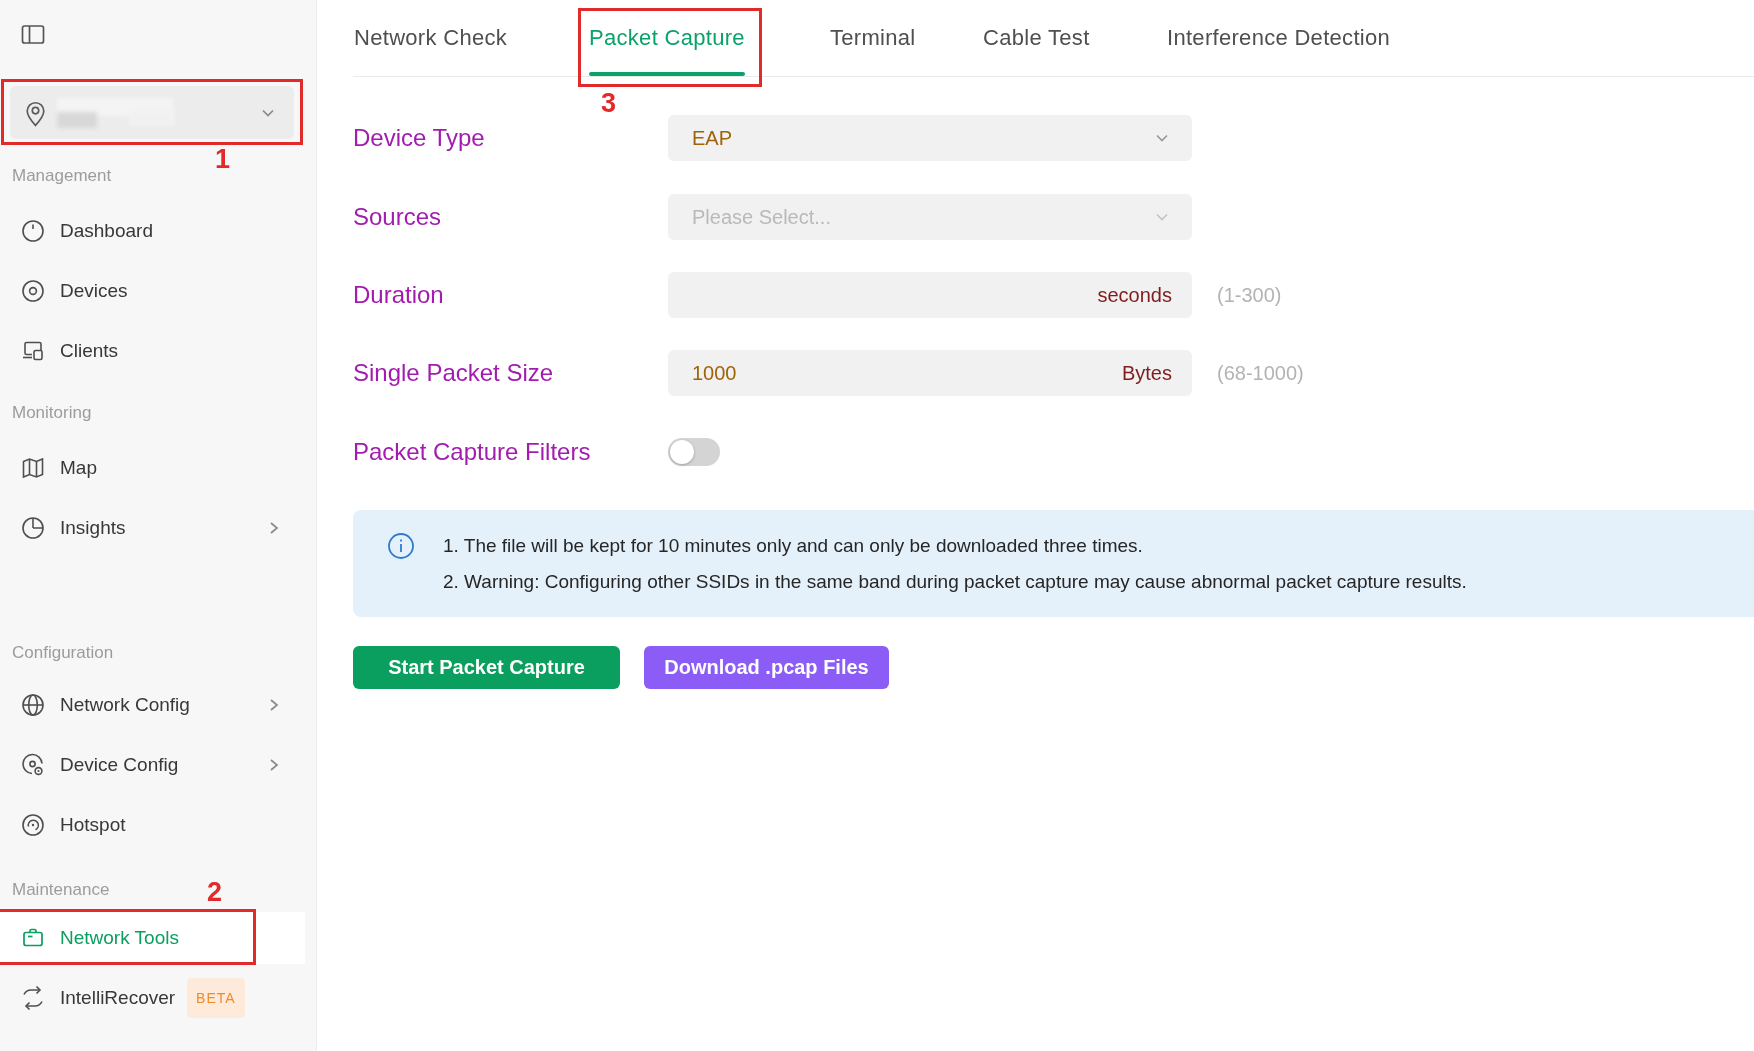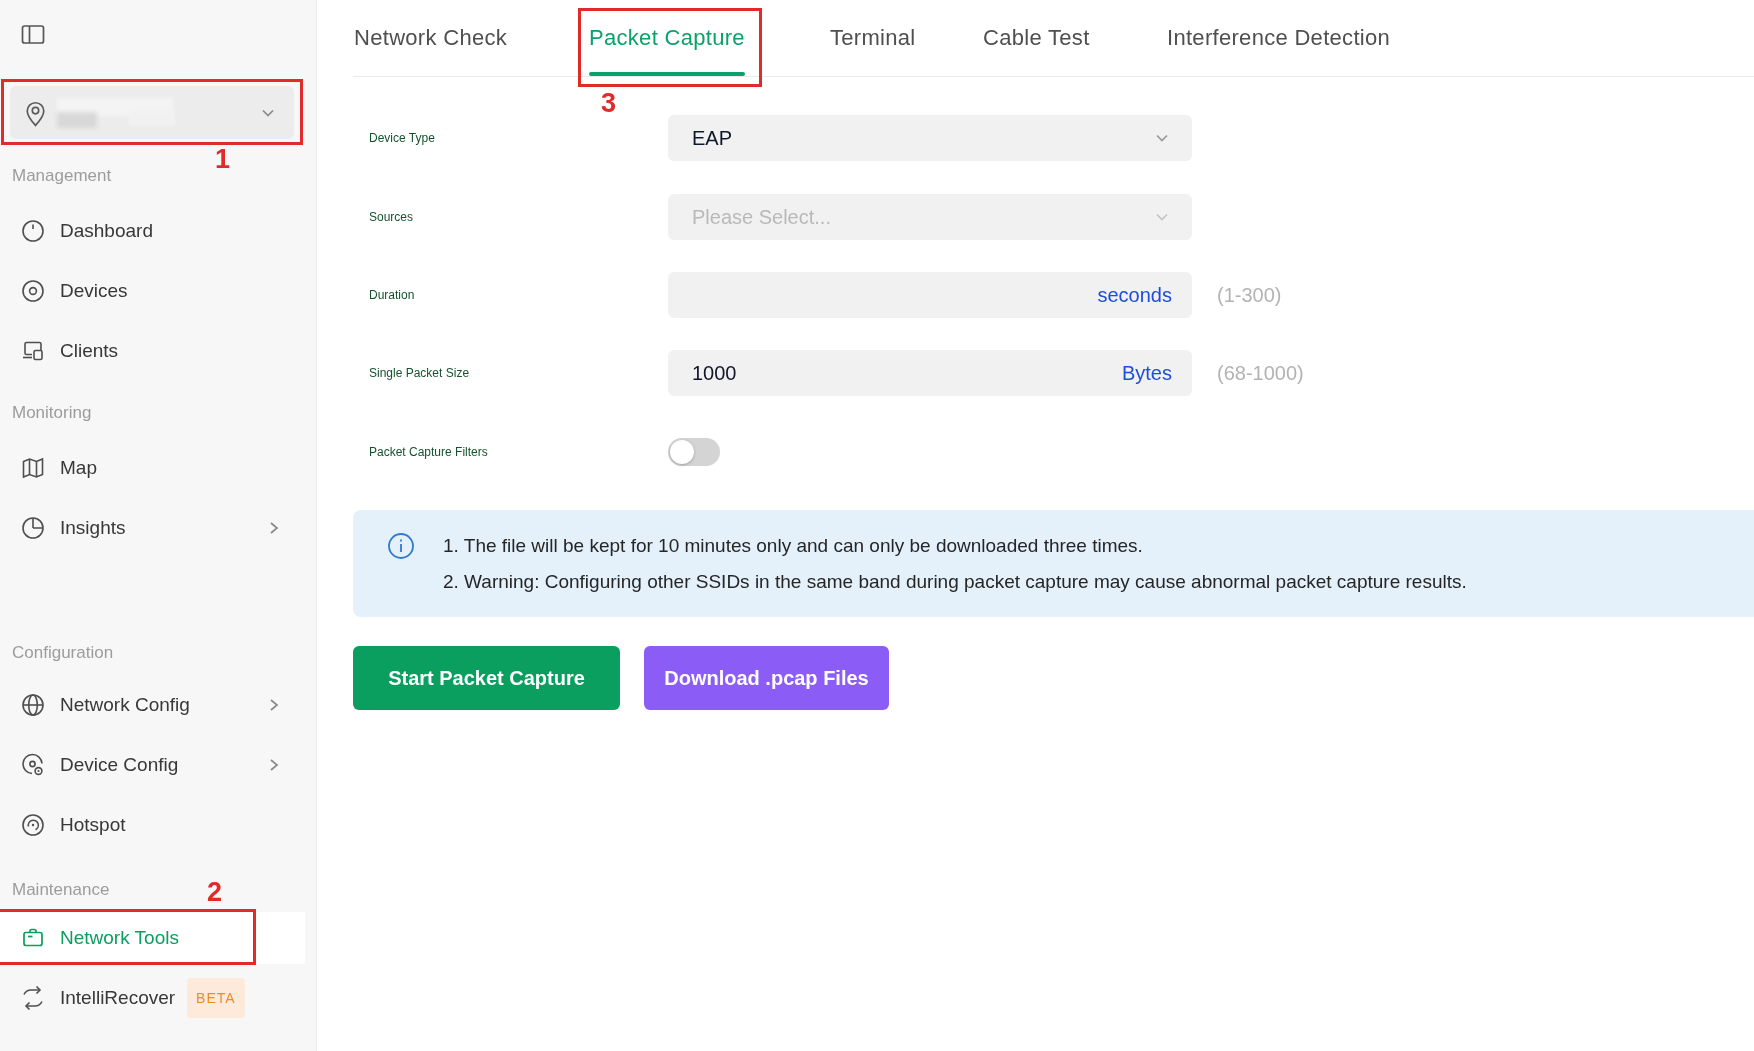"Device Type" .f-label { color: #14532d -> #a21caf; font-size: 12px -> 24px; margin-left: 16px -> none }
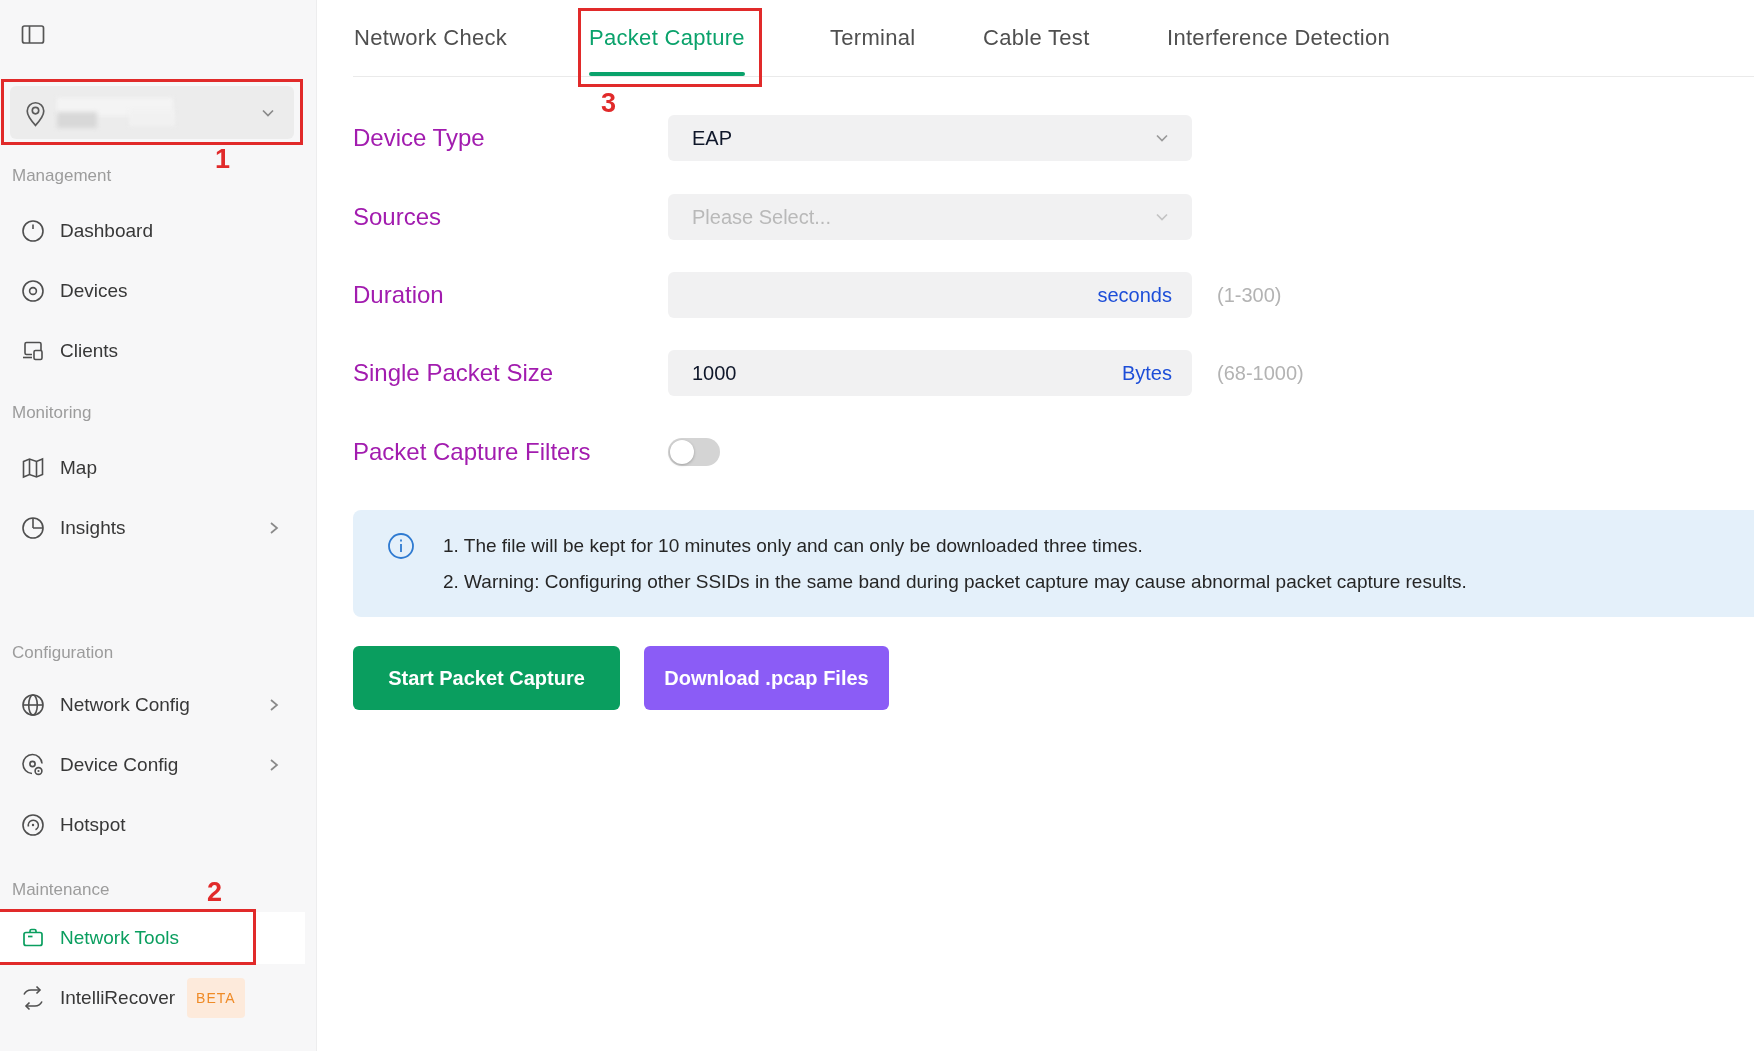"EAP" .field .val { color: #0f172a -> #a16207 }
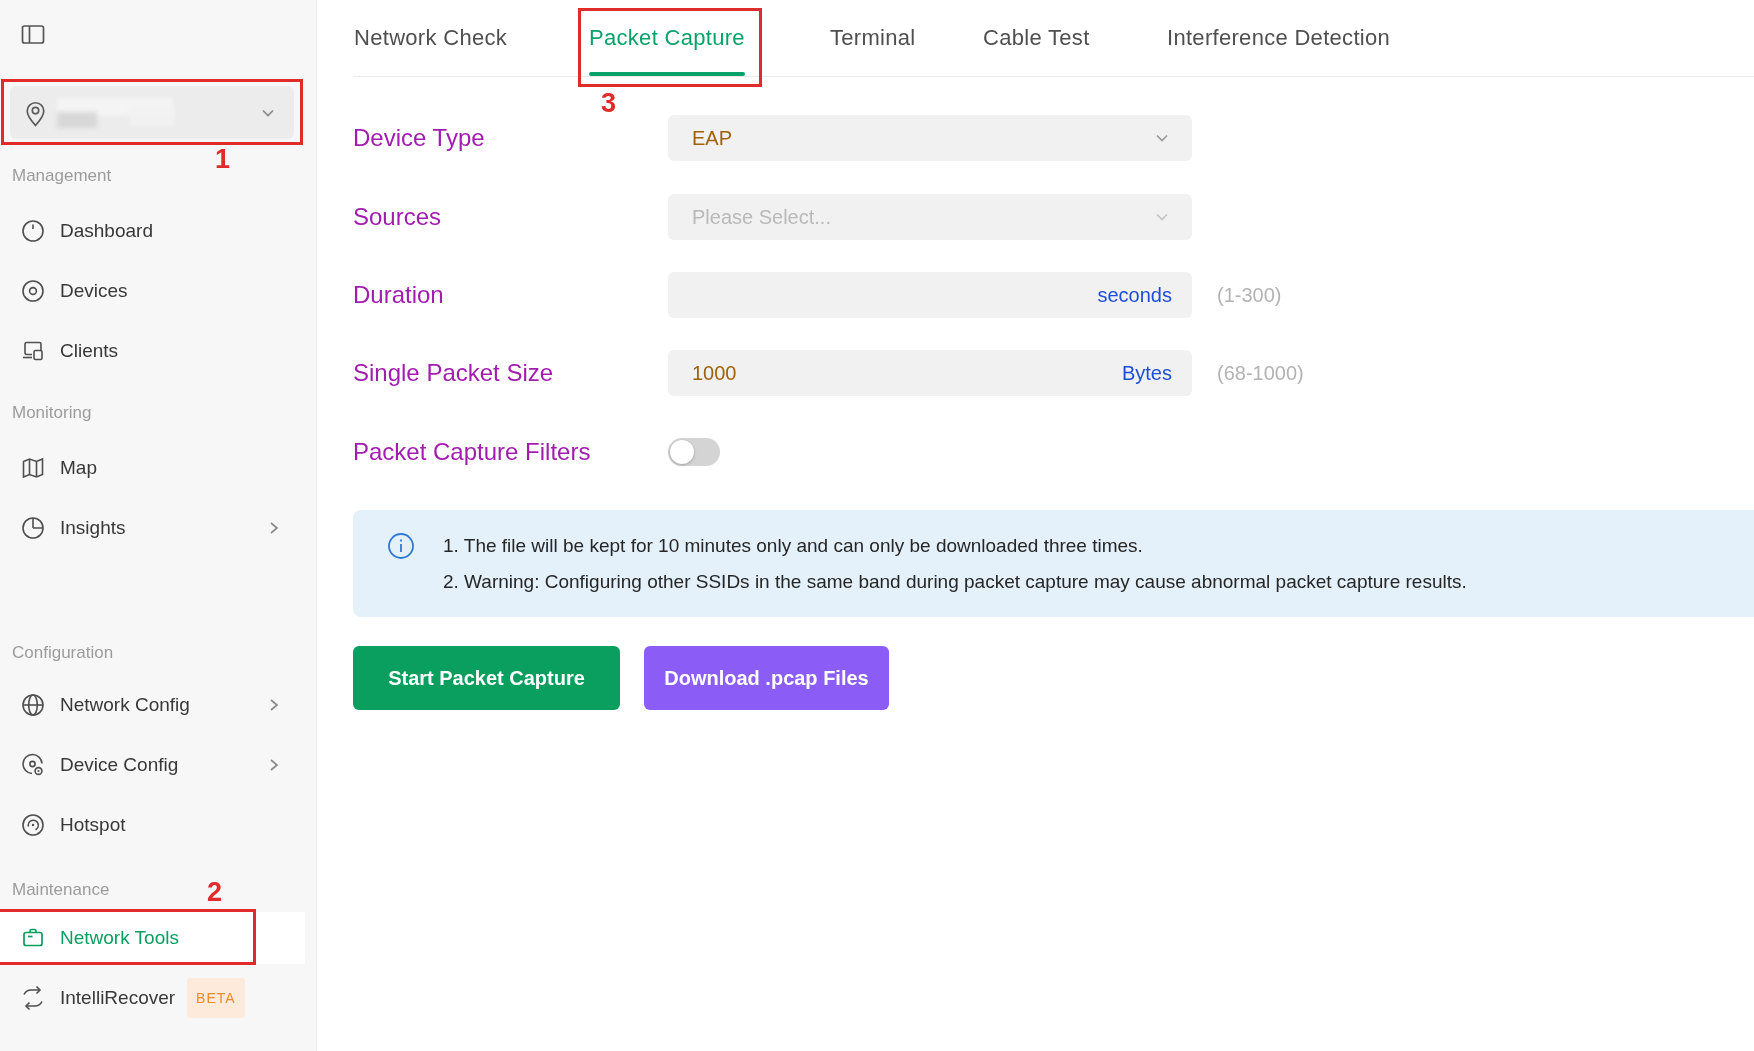"seconds" .field .suffix { color: #1d4ed8 -> #7f1d1d }
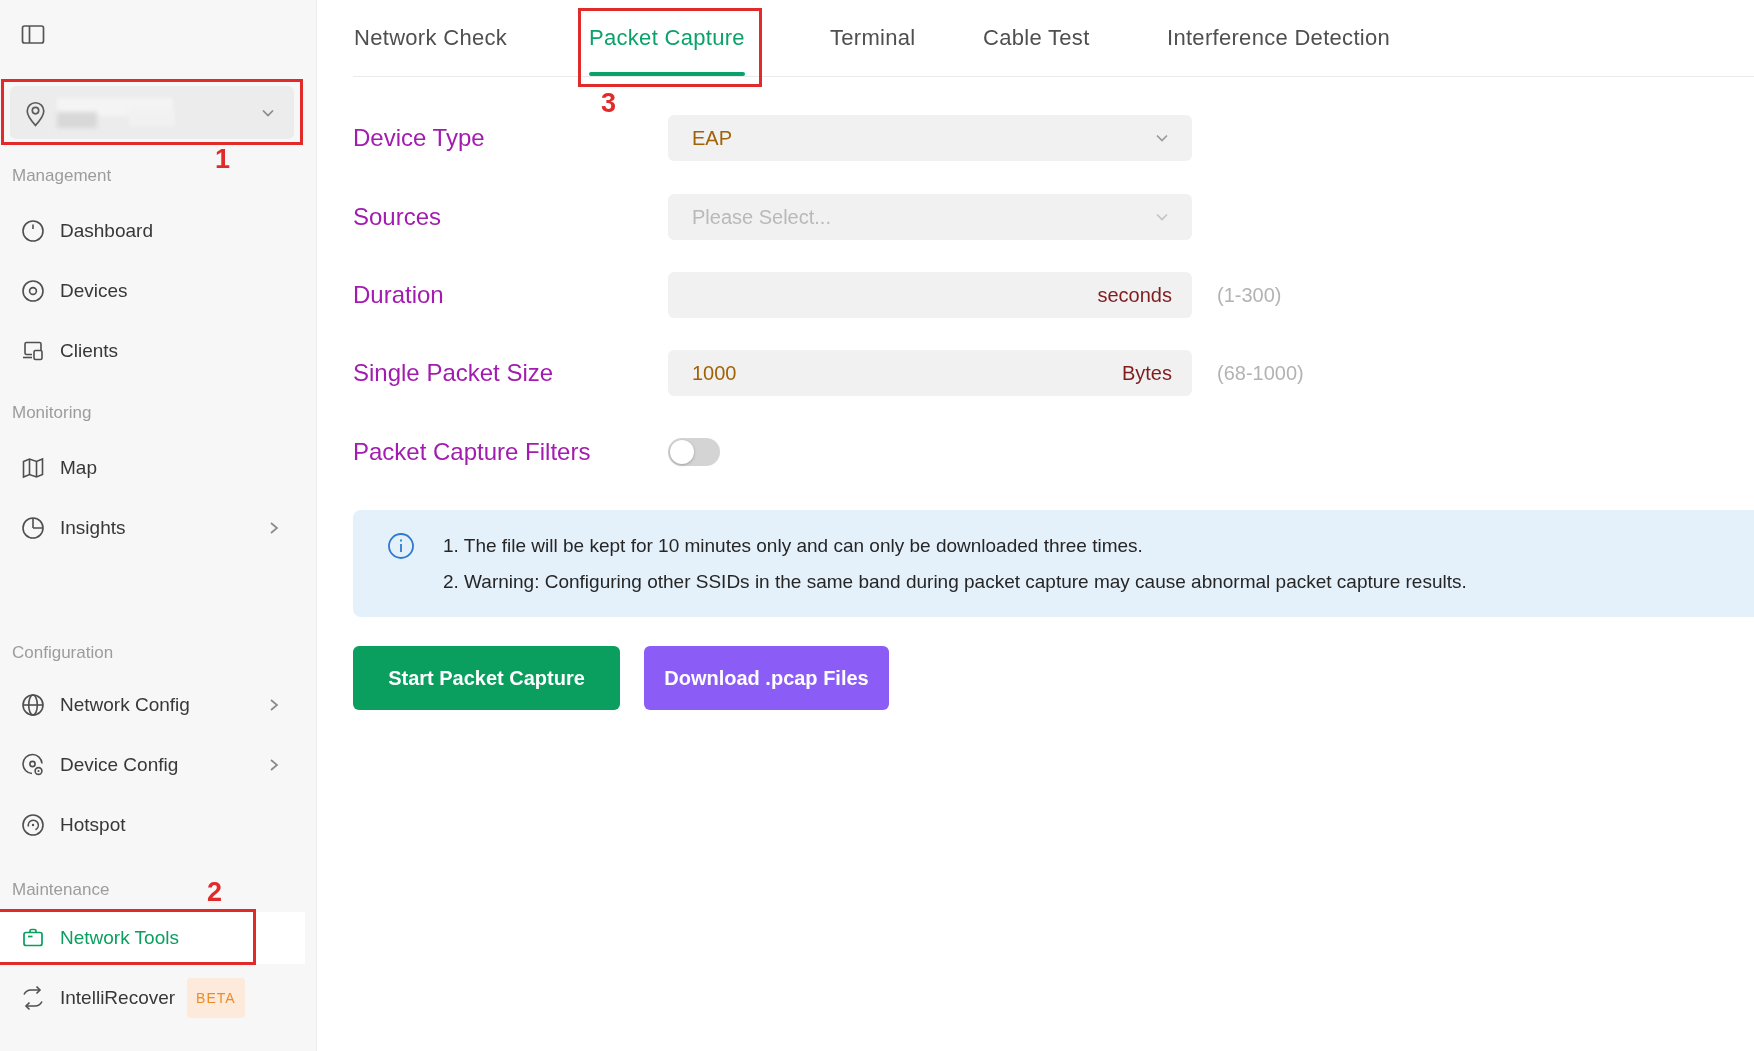"Start Packet Capture" .btn { height: 64px -> 43px }
